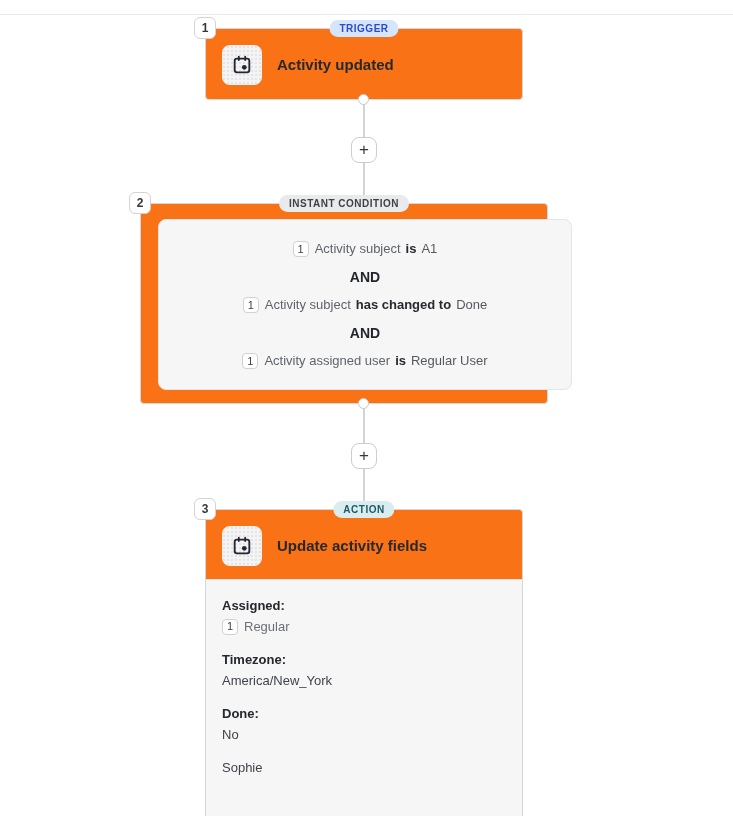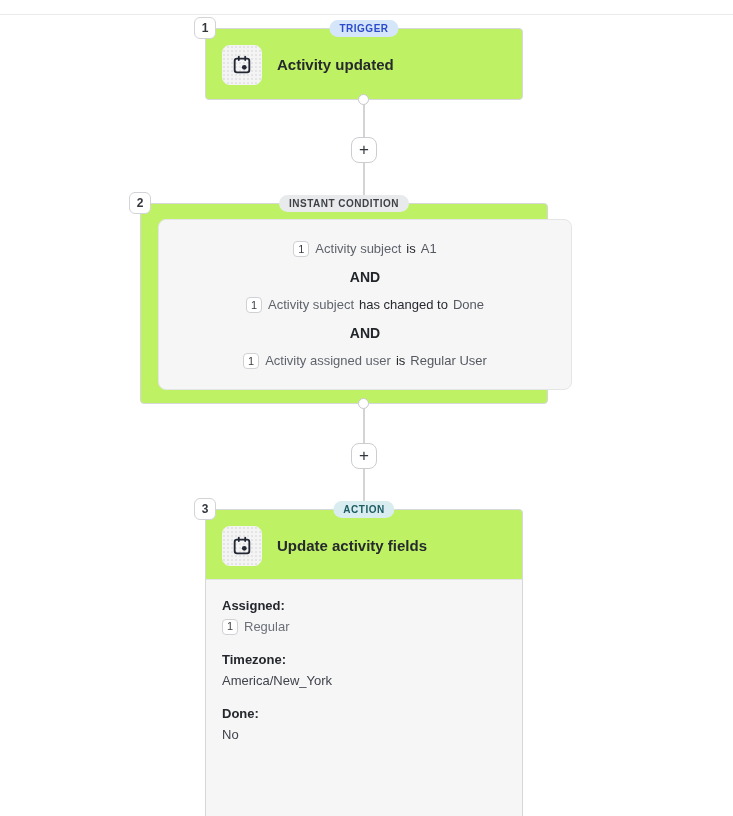"TRIGGER" .card { background: #bef264 -> #f97316 }
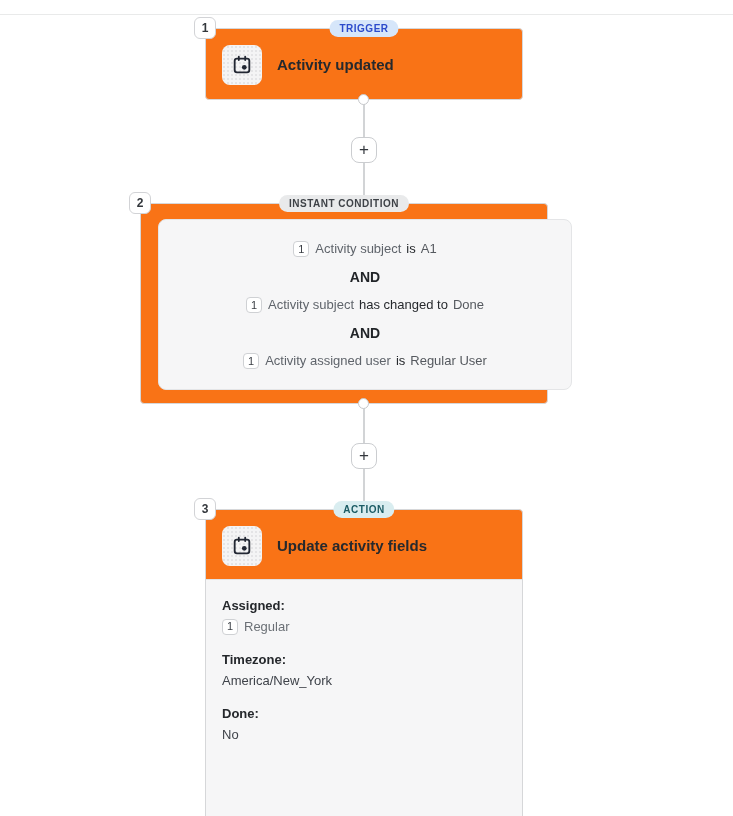"is" .cond-op { font-weight: normal -> bold }
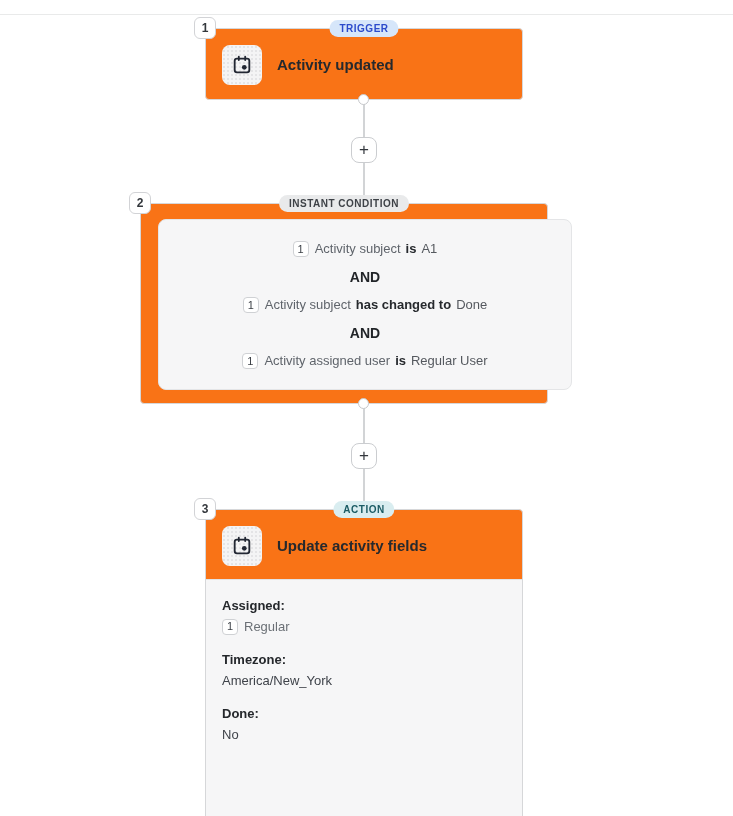"Sophie" div.field-value { html: none -> <div>Sophie</div> }
